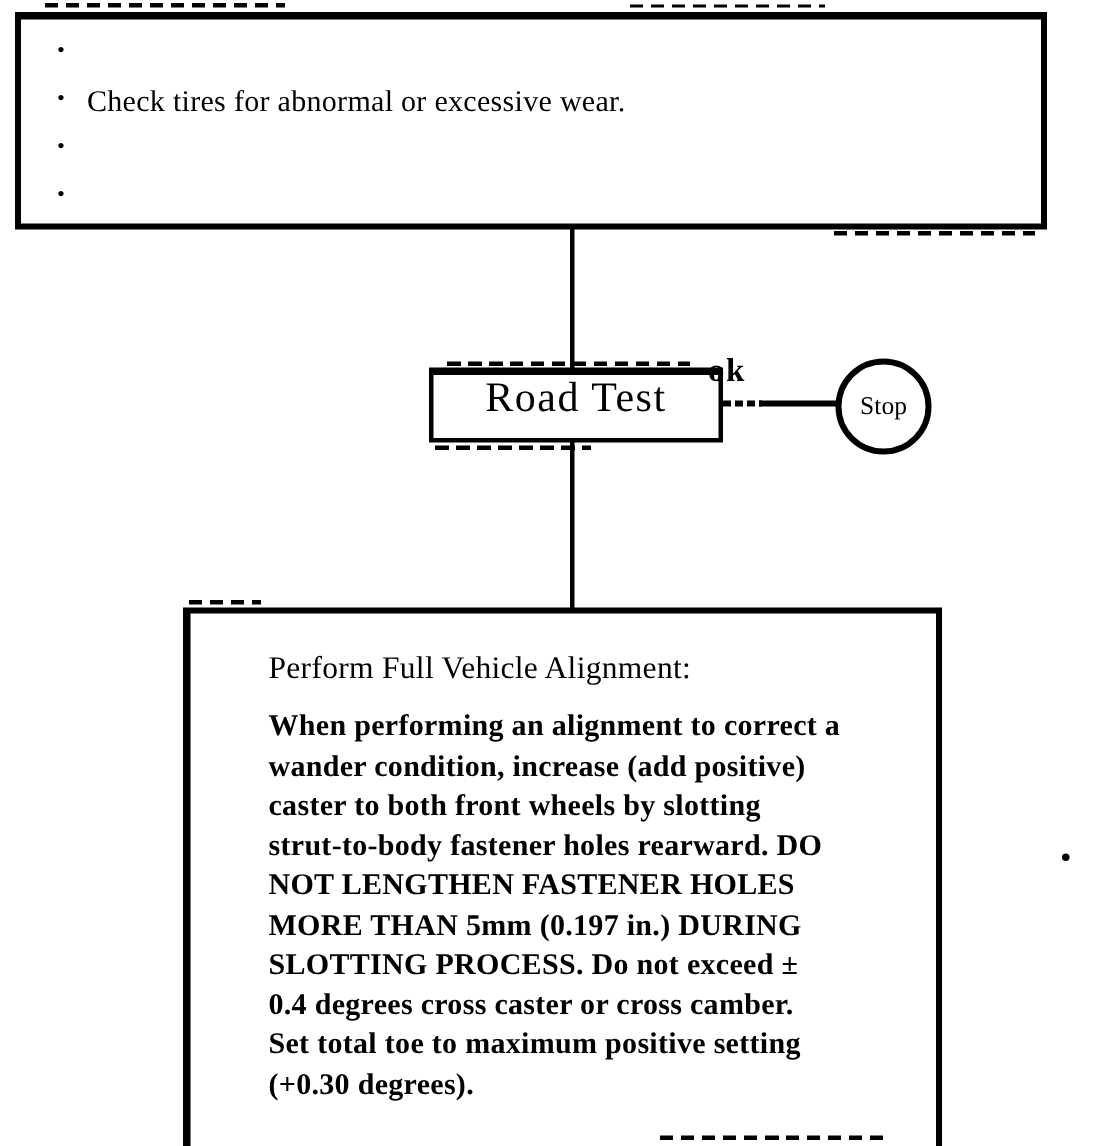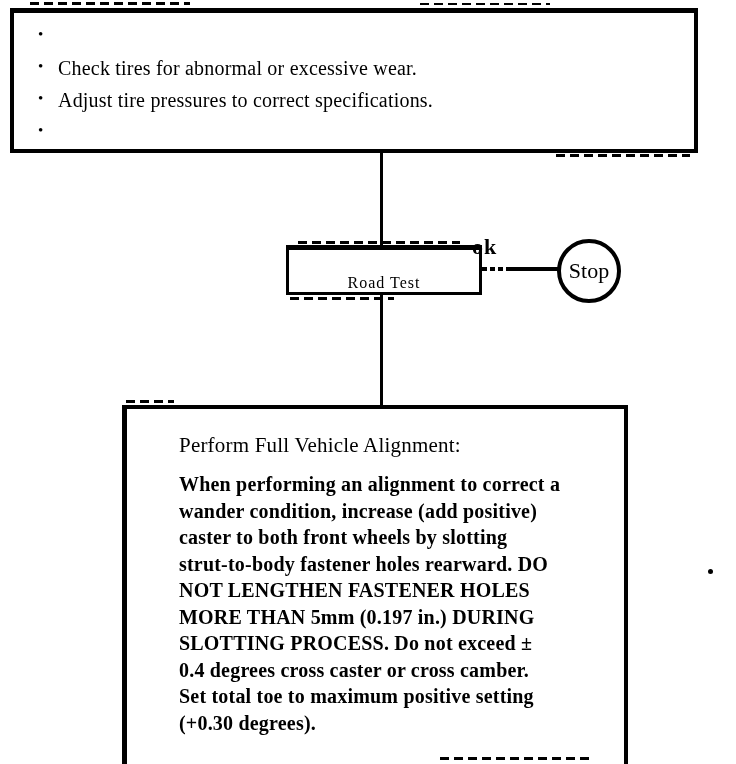"Adjust tire pressures to correct" span { html: <span>Adjust tire pressures to correct specifications.</span> -> none }
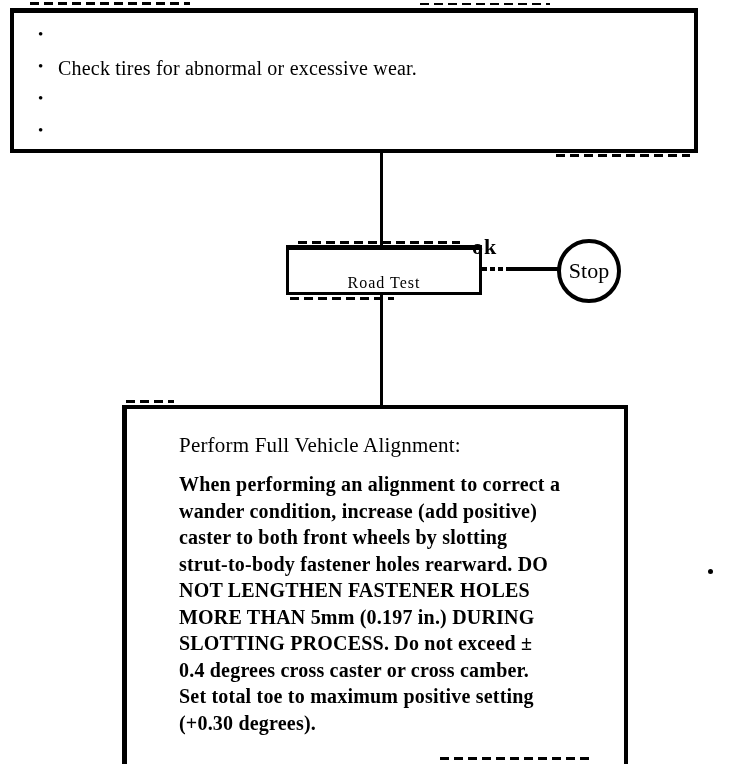"Road Test" .road-test-node { align-items: flex-end -> flex-start; font-size: 16px -> 28px }
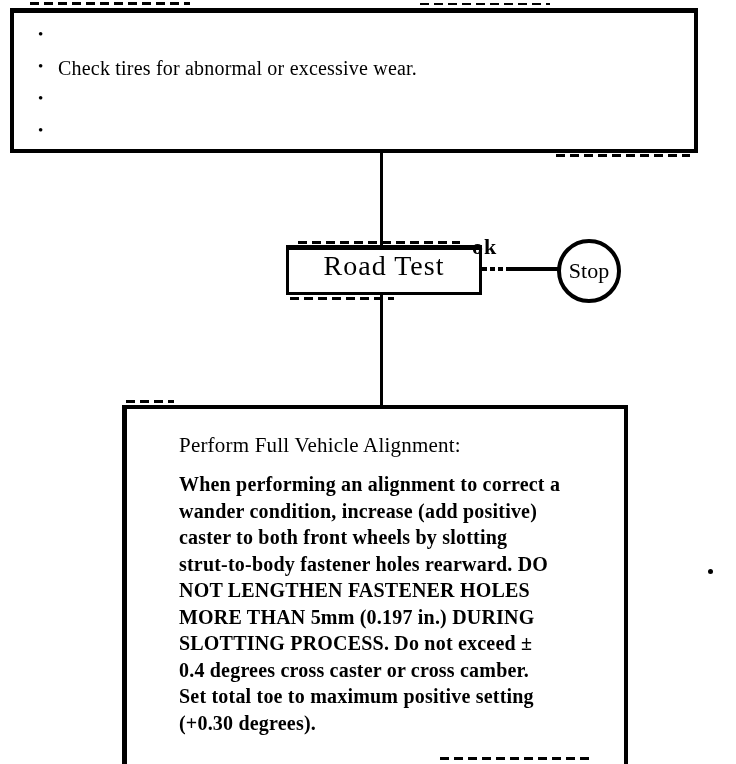"Stop" .stop-node { font-size: 22px -> 17px }
